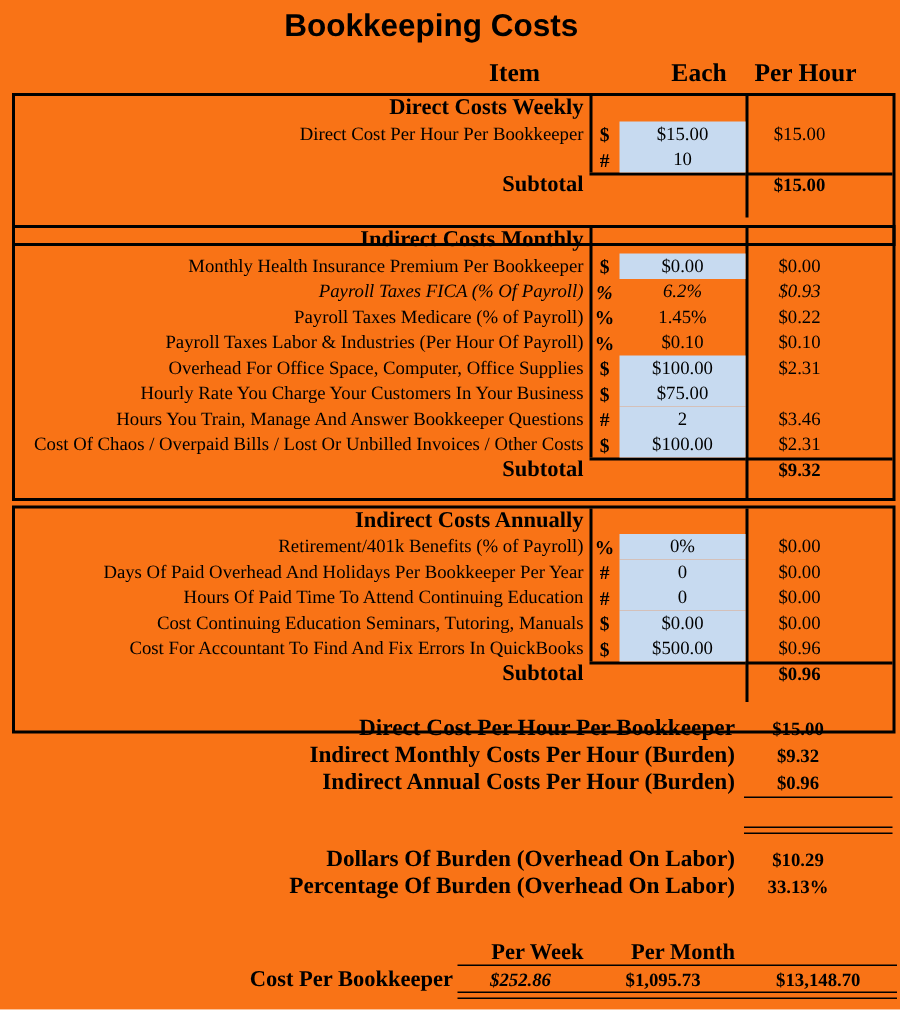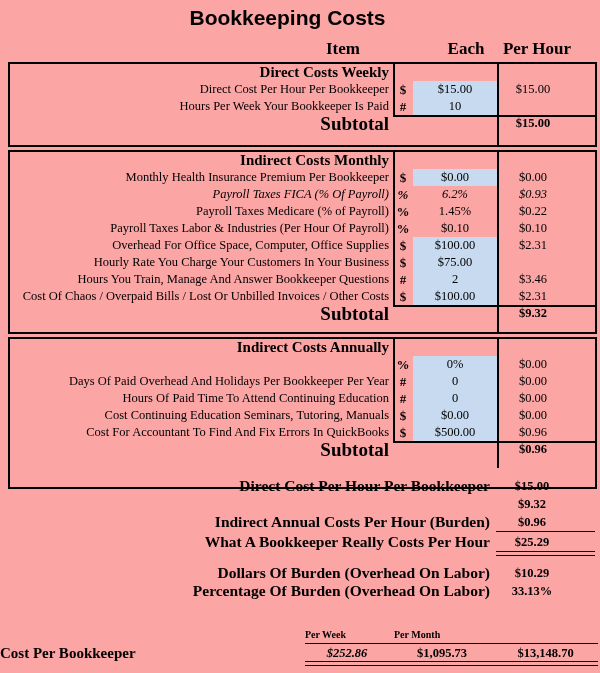"Bookkeeping Costs" .page { background: #fca5a5 -> #f97316 }
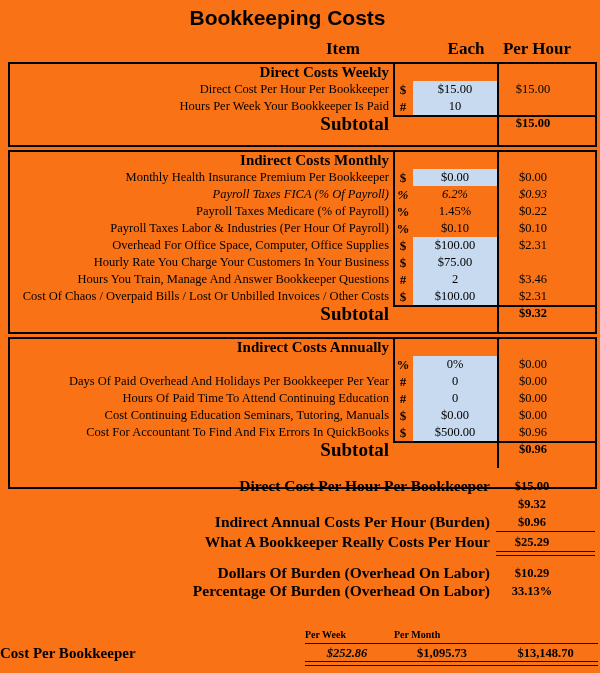"Direct Costs Weekly" div.abs { height: 85px -> 102px }
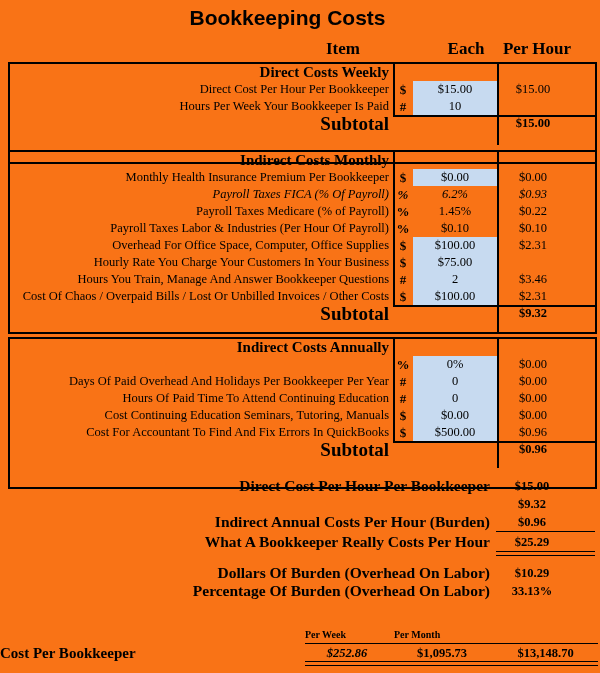"Hours Per Week Your Bookkeeper" span.lbl { html: <span>Hours Per Week Your Bookkeeper Is Paid</span> -> none }
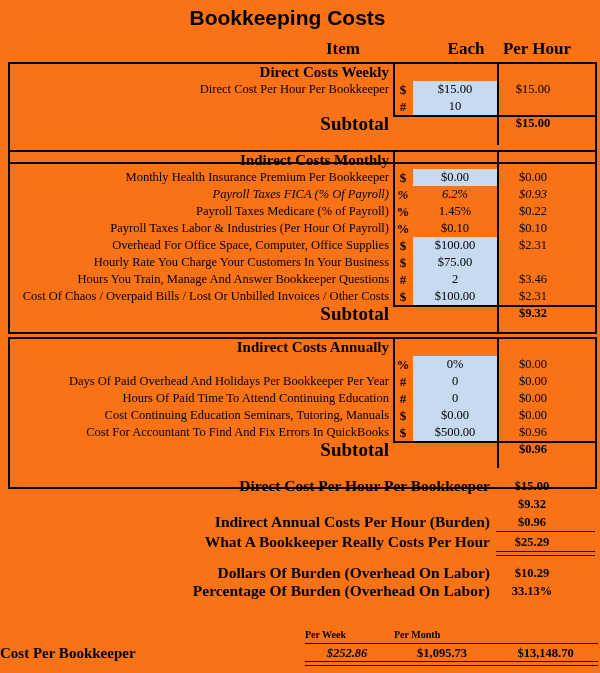"Subtotal" .subrow .lbl { font-size: 19px -> 15px }
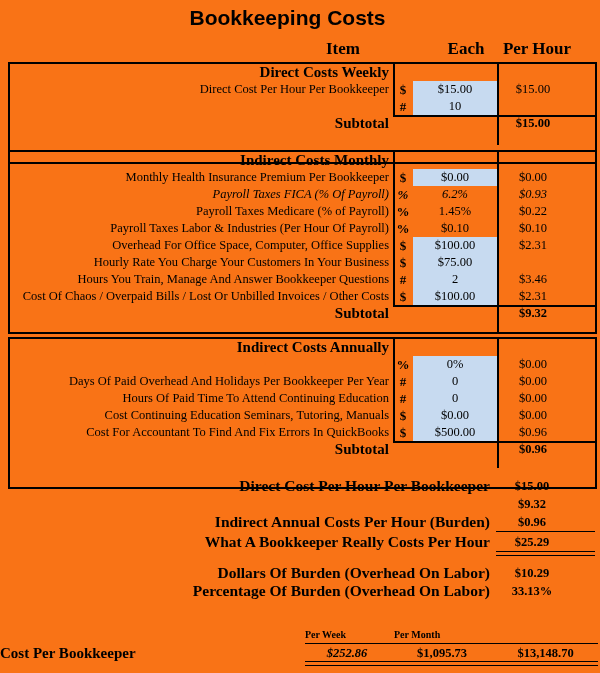"Retirement/401k Benefits (% of Payroll)" span.lbl { html: none -> <span>Retirement/401k Benefits (% of Payroll)</span> }
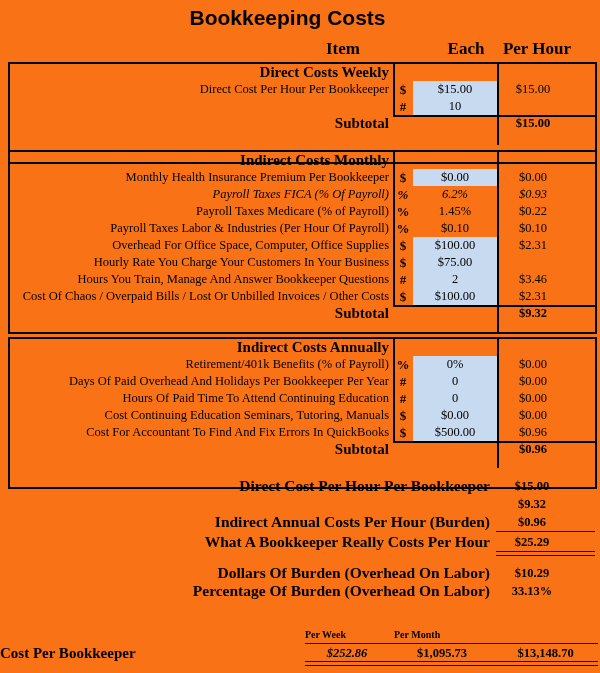"Indirect Monthly Costs Per Hour" span.slbl { html: none -> <span>Indirect Monthly Costs Per Hour (Burden)</span> }
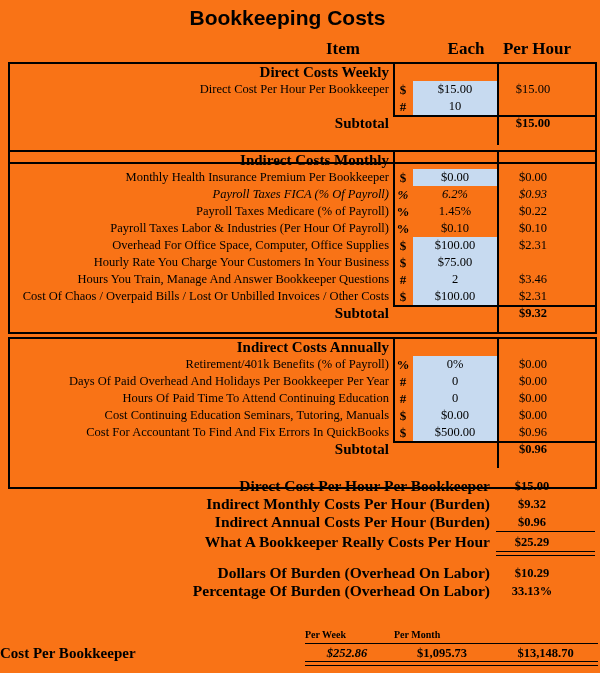"What A Bookkeeper Really Costs" div.abs { html: <div> <span>What A Bookkeeper Really Costs Per Hour</span> <span>$25.29</span> </div> -> none }
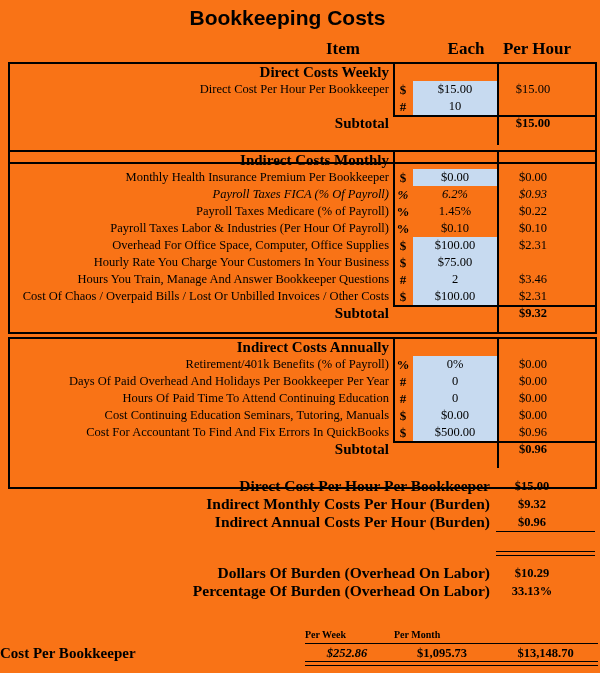"Per Week" .pt-head { font-size: 10px -> 15px; text-align: left -> right }
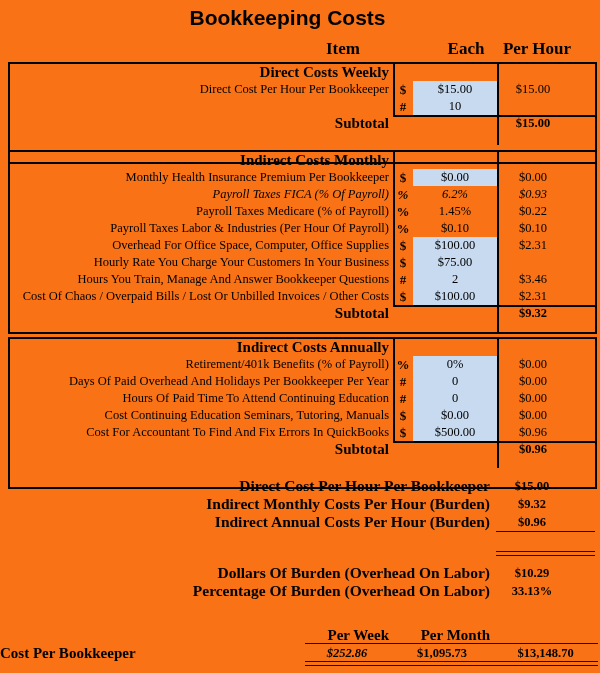"Cost Per Bookkeeper" .pt-lbl { text-align: none -> right }
